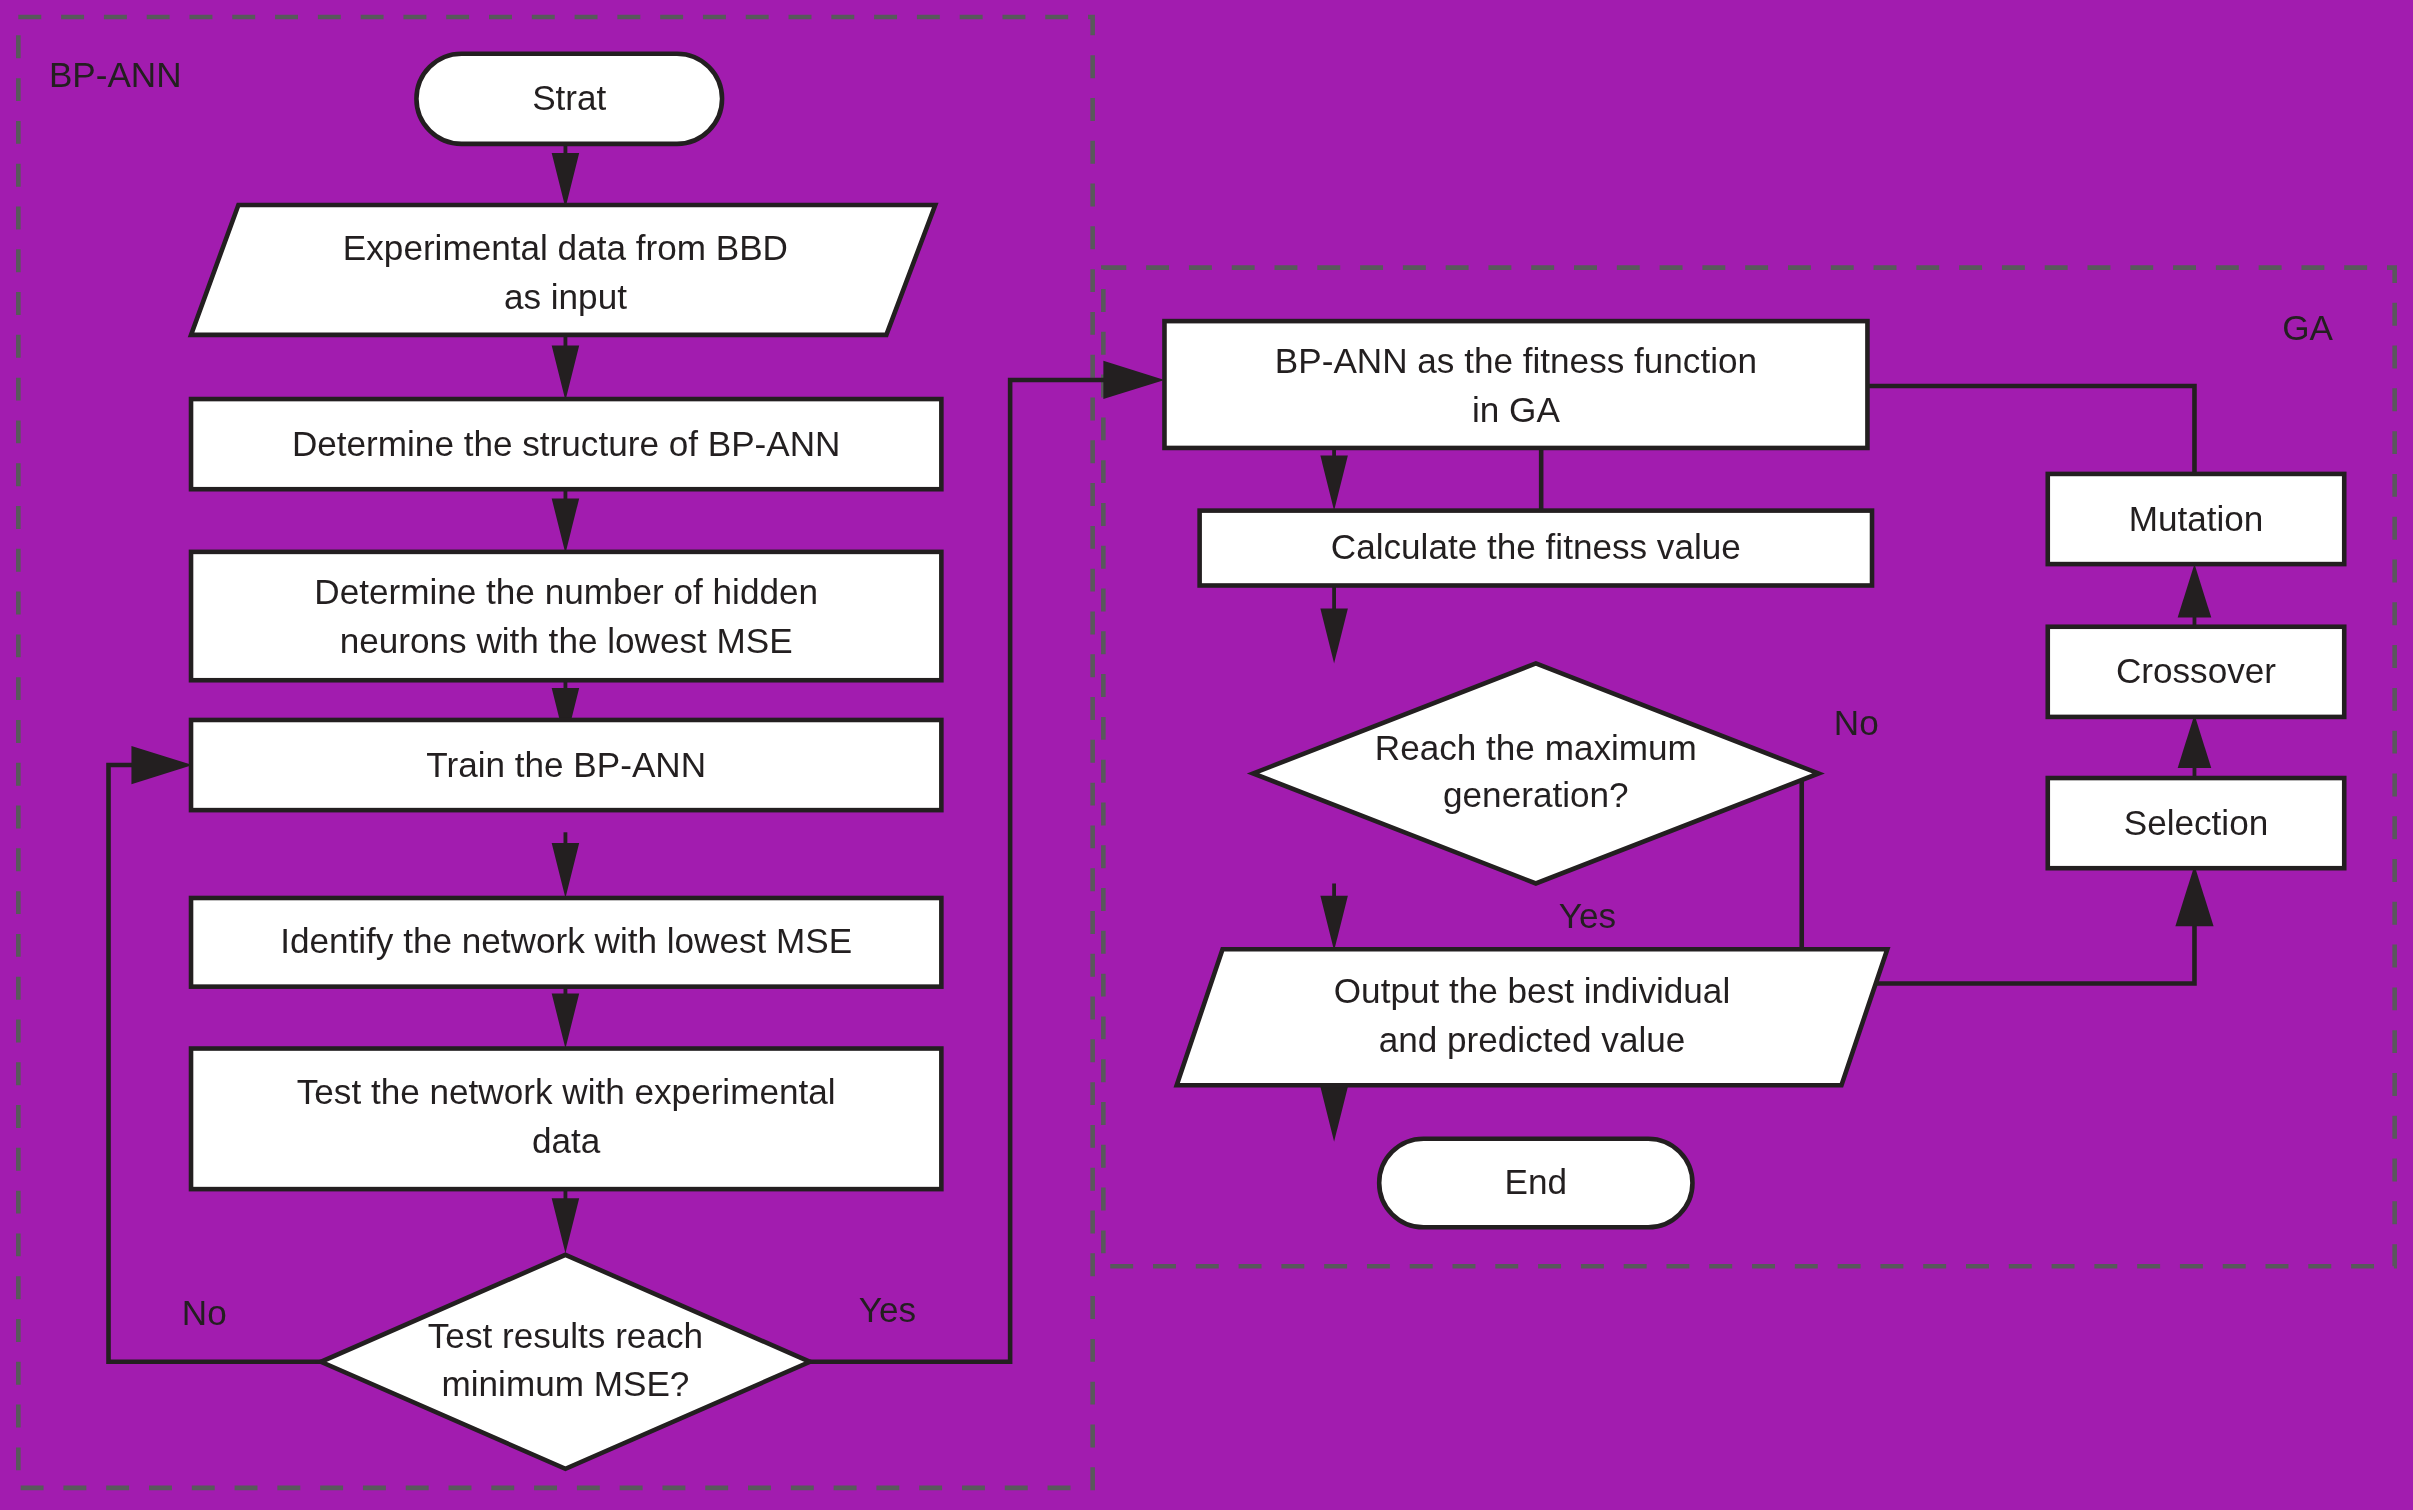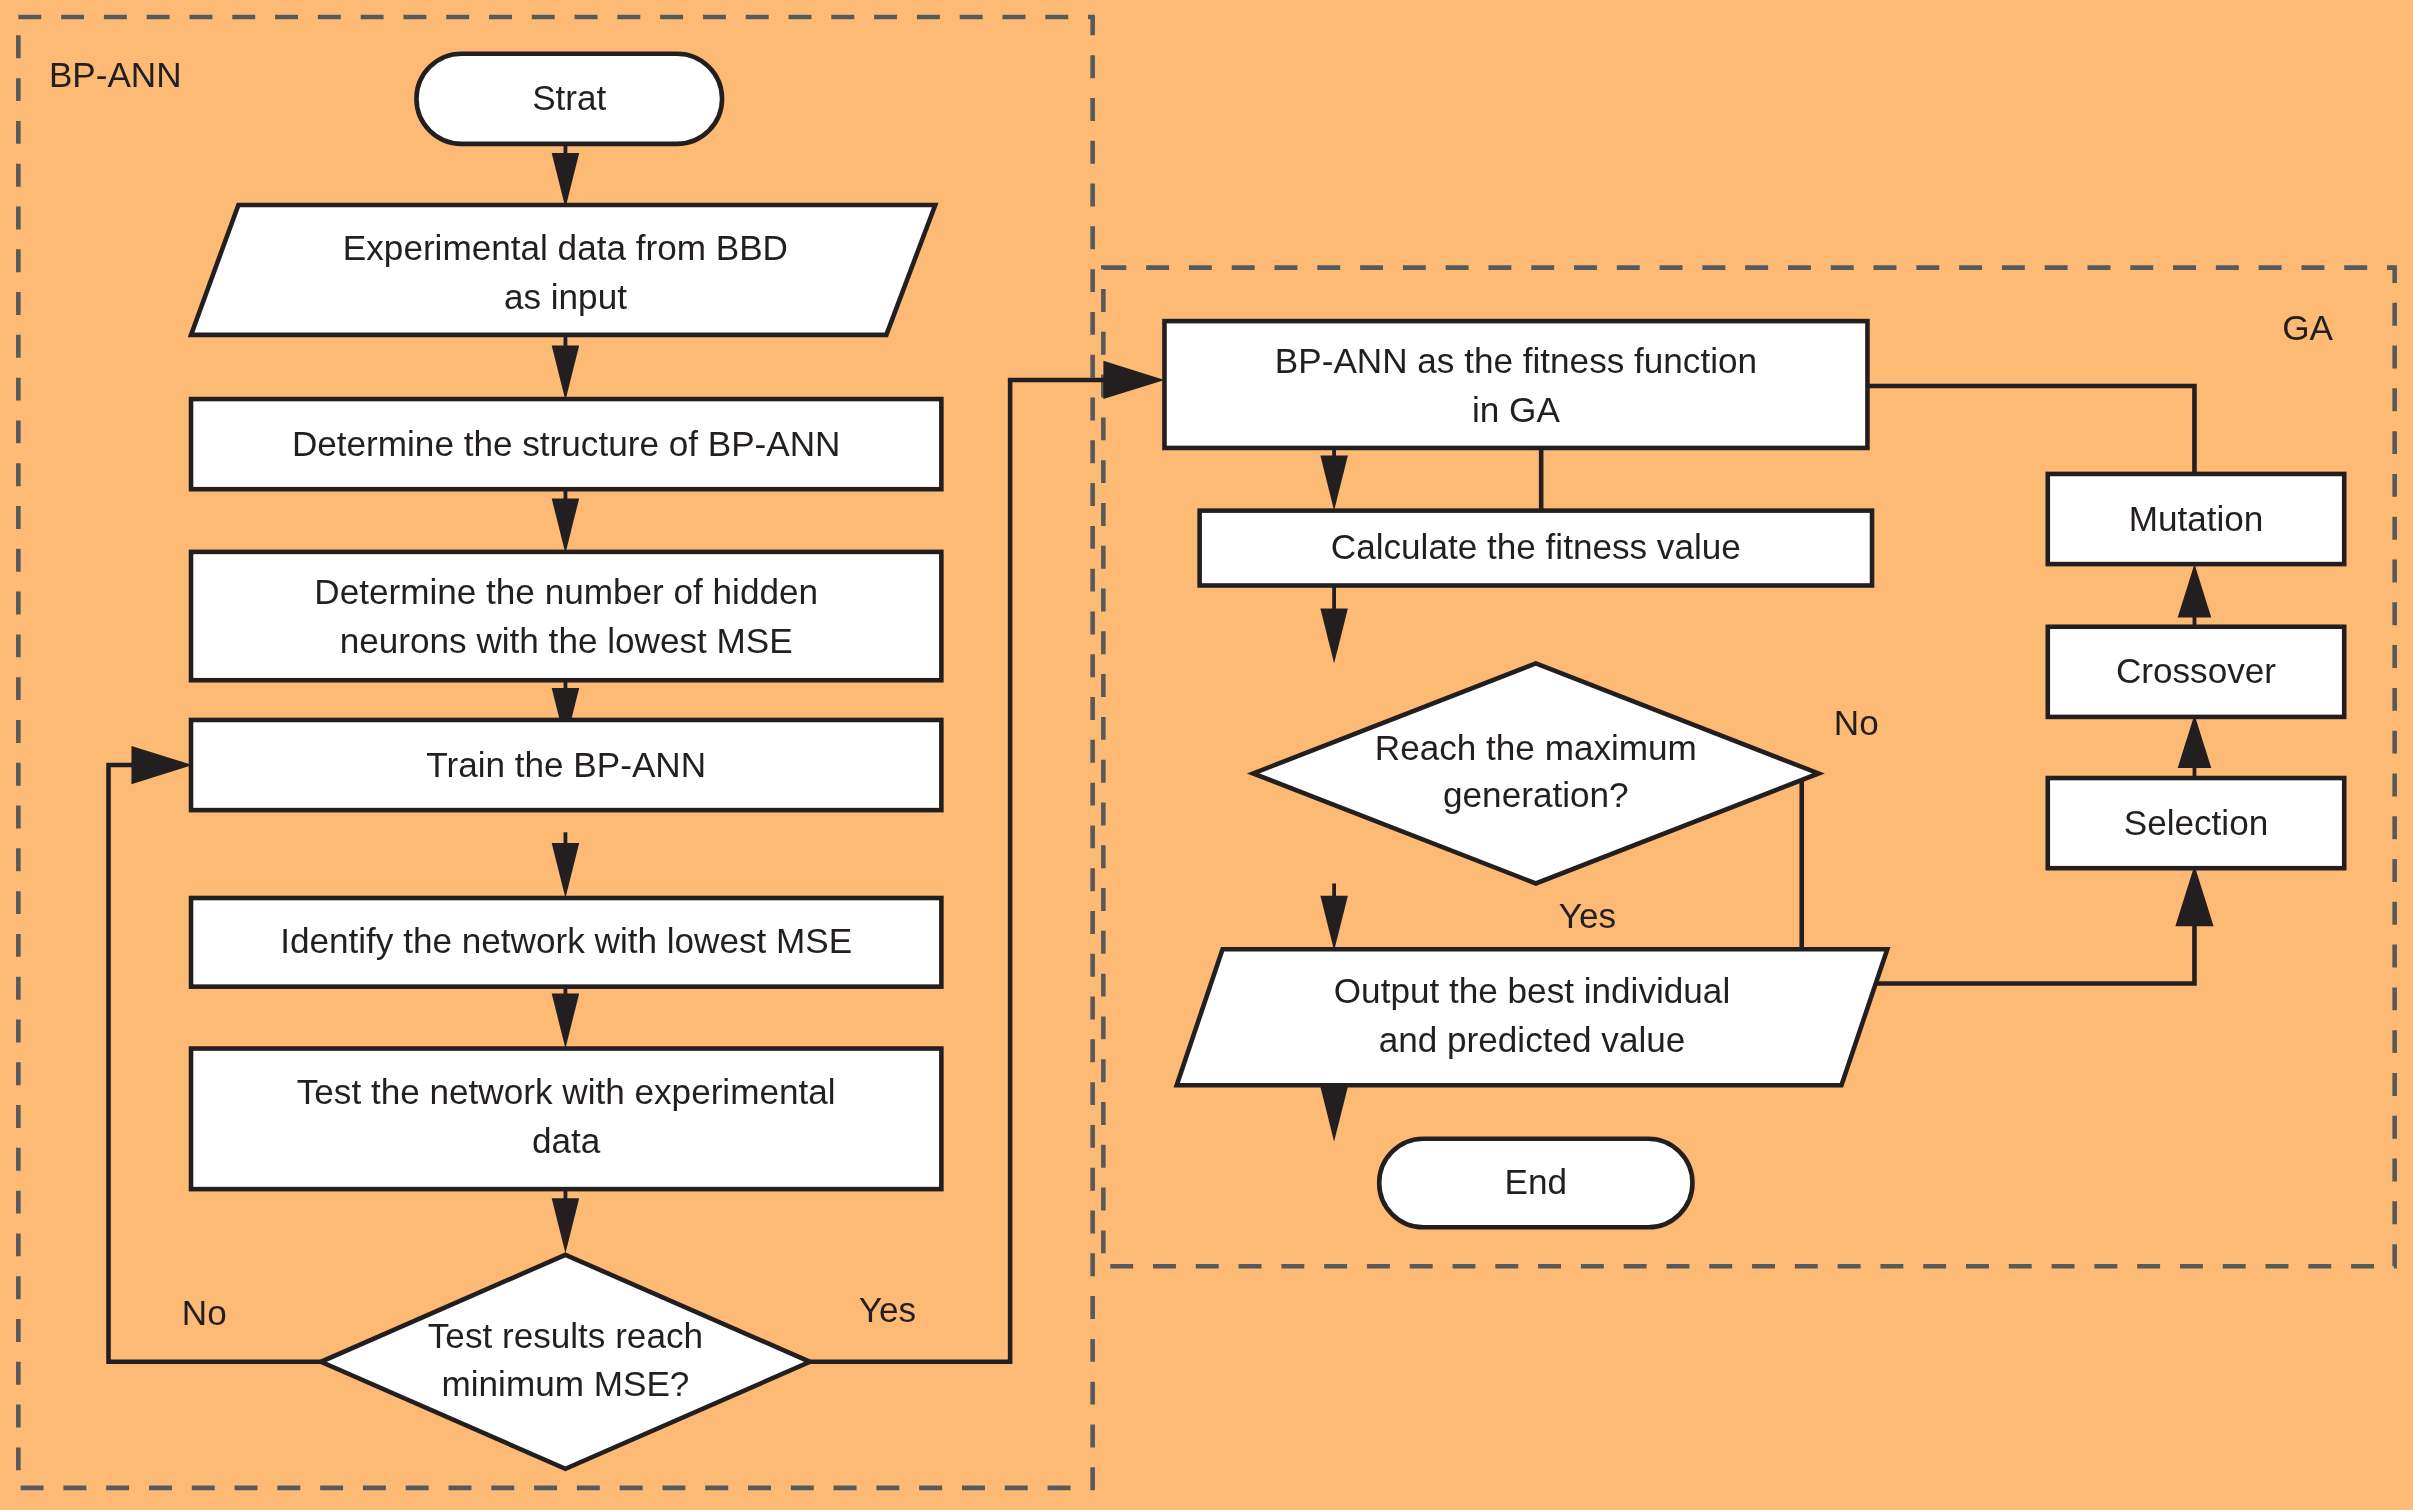"BP-ANN" #stage { background: #fdba74 -> #a21caf }
